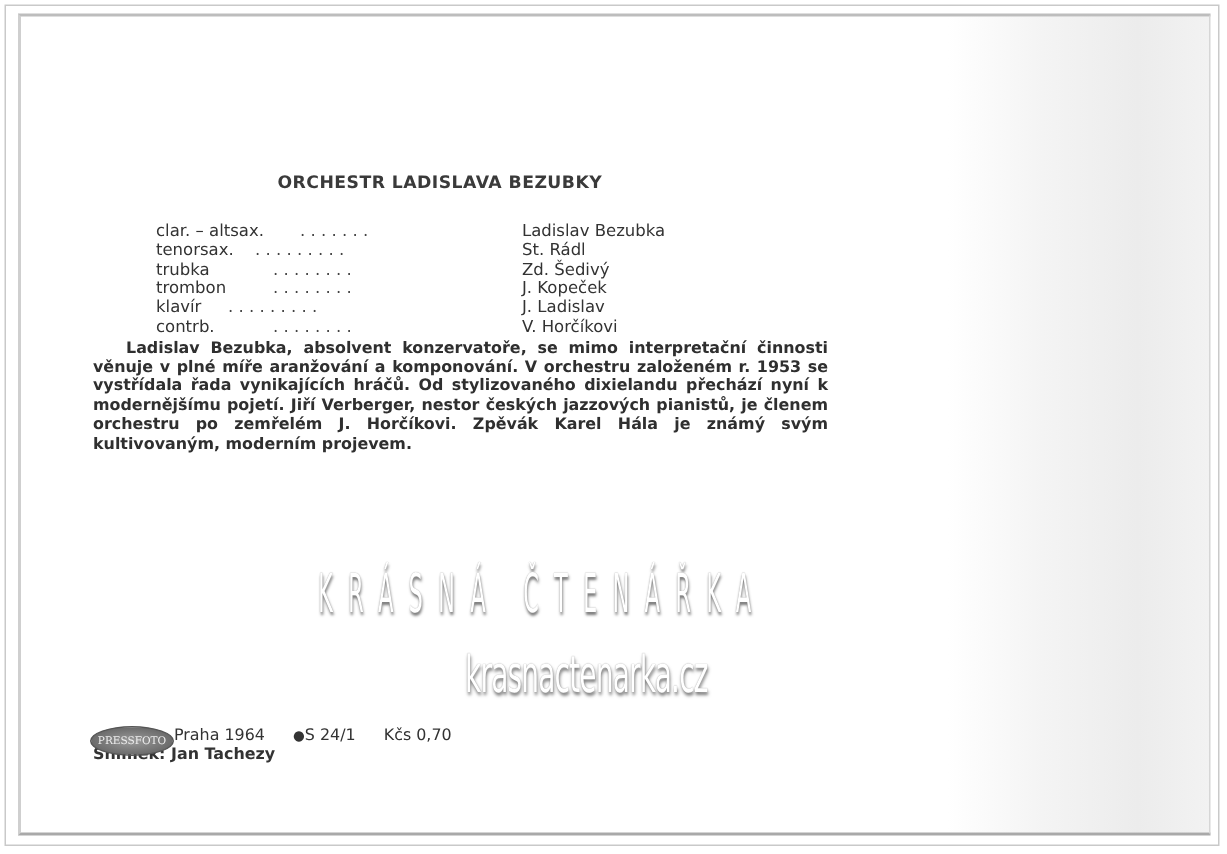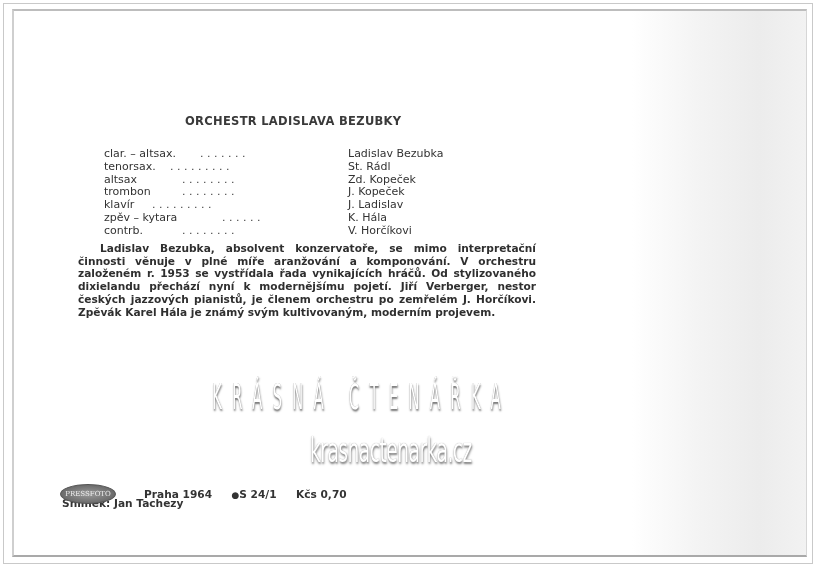"altsax" span.instr { text: altsax -> trubka }
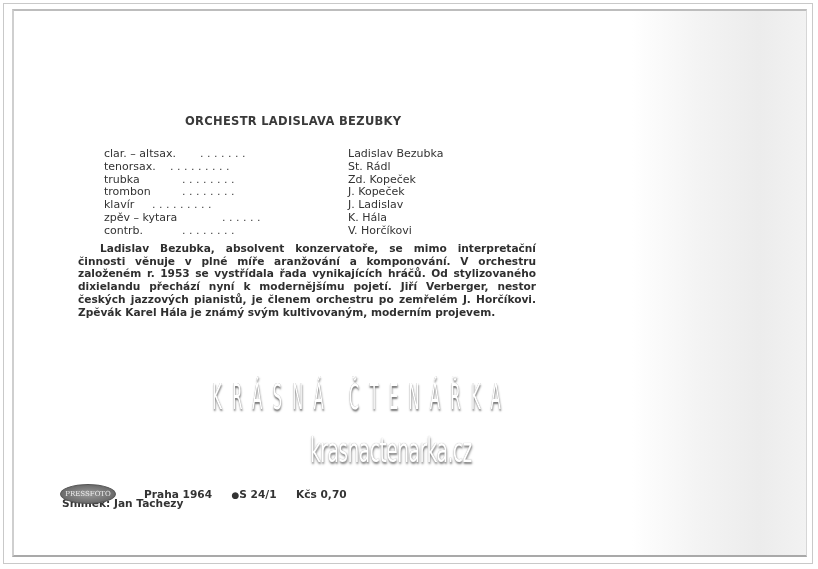"Zd. Kopeček" span.player { text: Kopeček -> Šedivý }
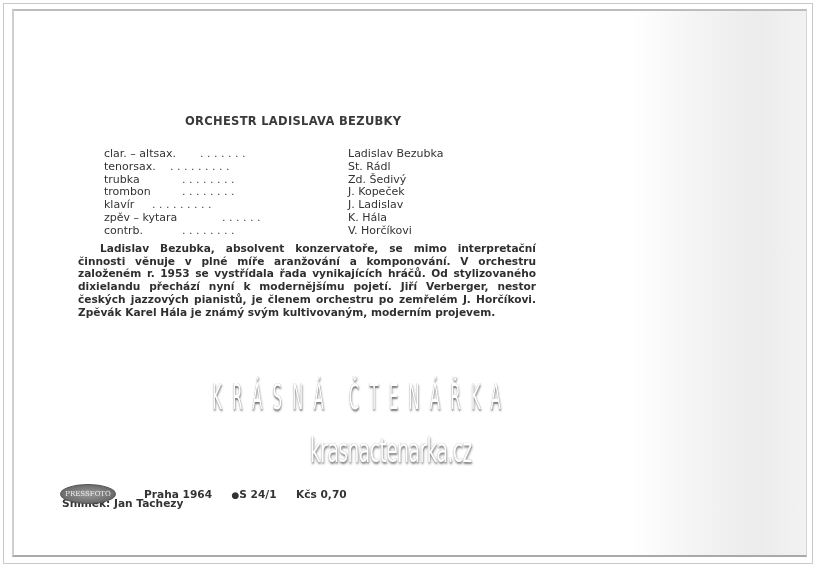"zpěv – kytara" div.roster-row { html: <div> <span>zpěv – kytara</span> <span>. . . . . .</span> <span>K. Hála</span> </div> -> none }
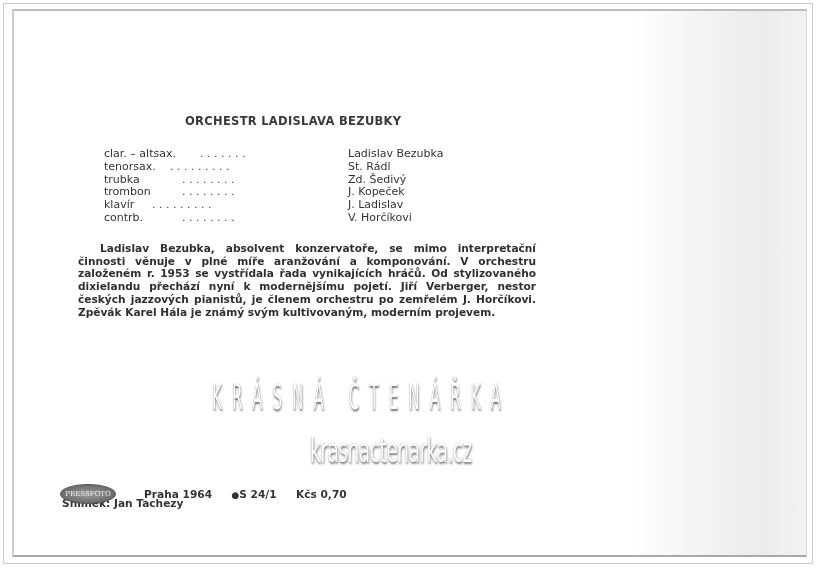"Ladislav Bezubka, absolvent" .bio p { margin: 16px -> 0 }
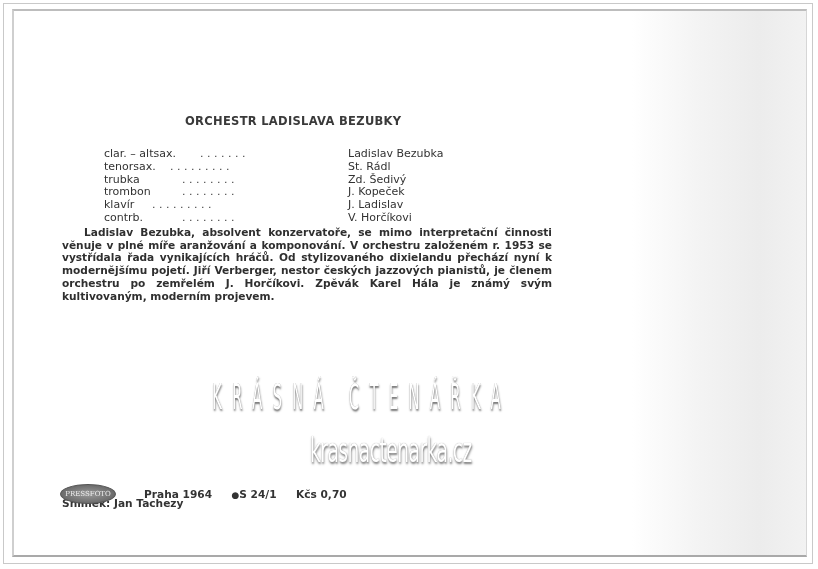"PRESSFOTO" .footer { align-items: center -> none }
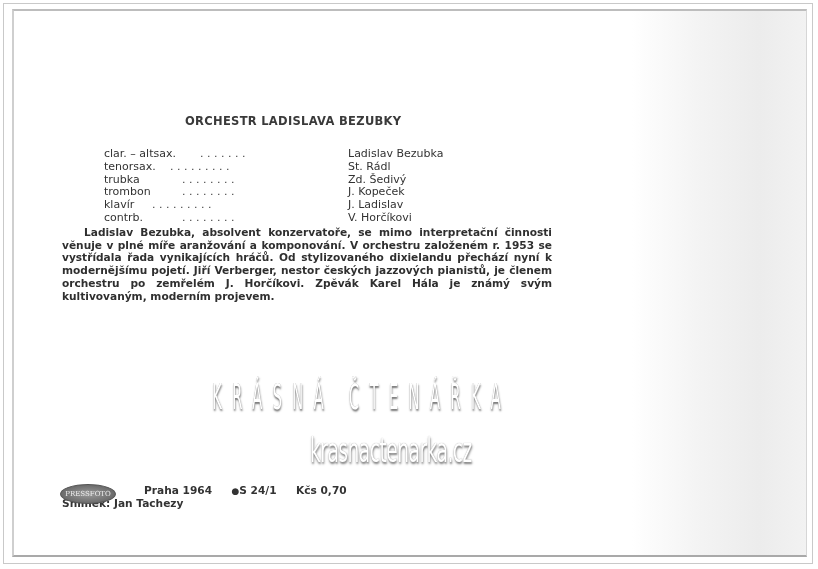"Praha 1964 ●S 24/1 Kčs" .footer-text { font-weight: bold -> normal; margin-left: 28px -> 0 }
